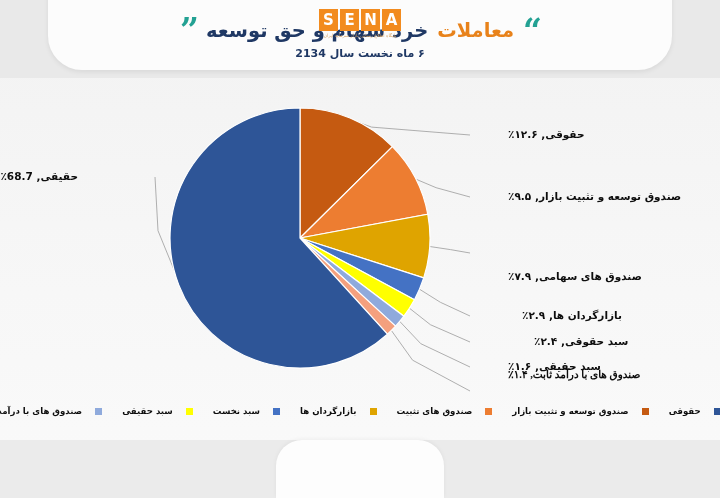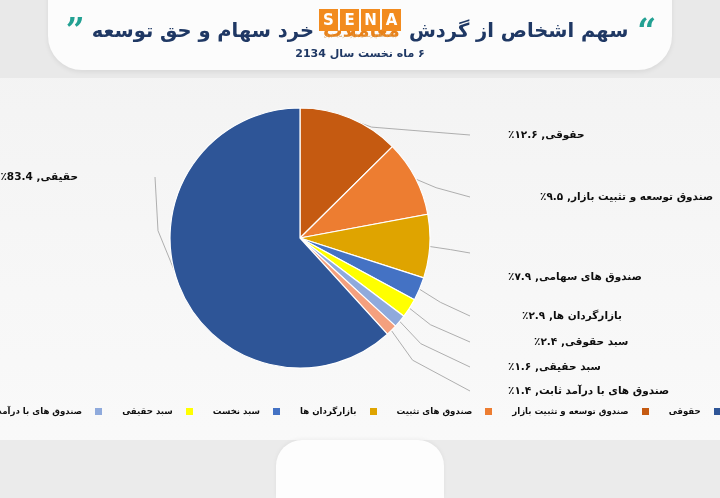"سهم اشخاص از گردش" span.title-seg { html: <span>سهم اشخاص از گردش</span> -> none }
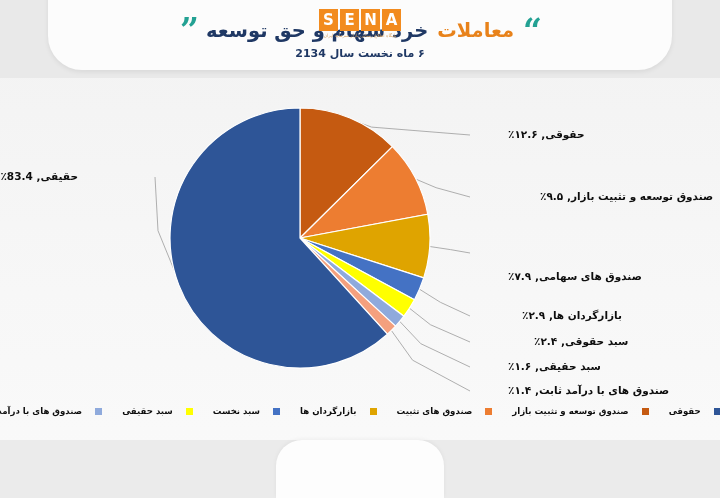"حقیقی, 83.4٪" div.callout-text { text: 83.4 -> 68.7 }
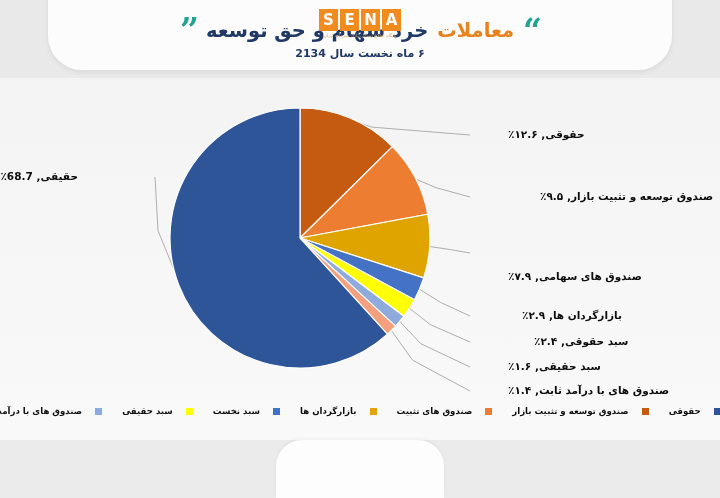"صندوق توسعه و تثبیت بازار," div.callout-text { margin-left: 32px -> none }
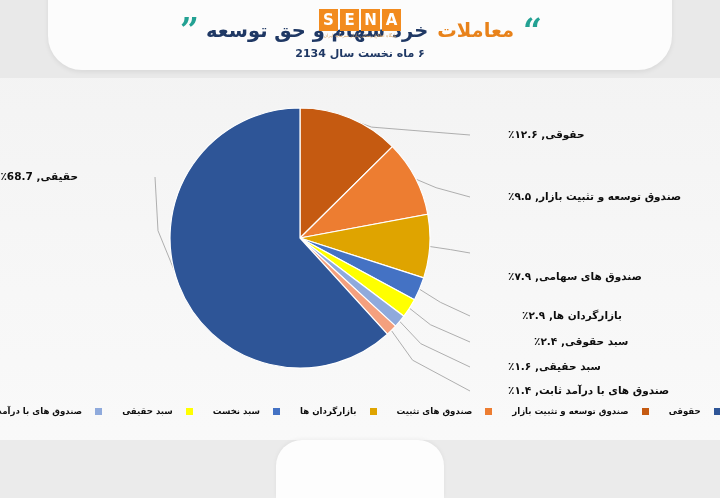"صندوق های با درآمد ثابت," div.callout-text { font-family: none -> Liberation Serif, serif; top: 298px -> 282px }
